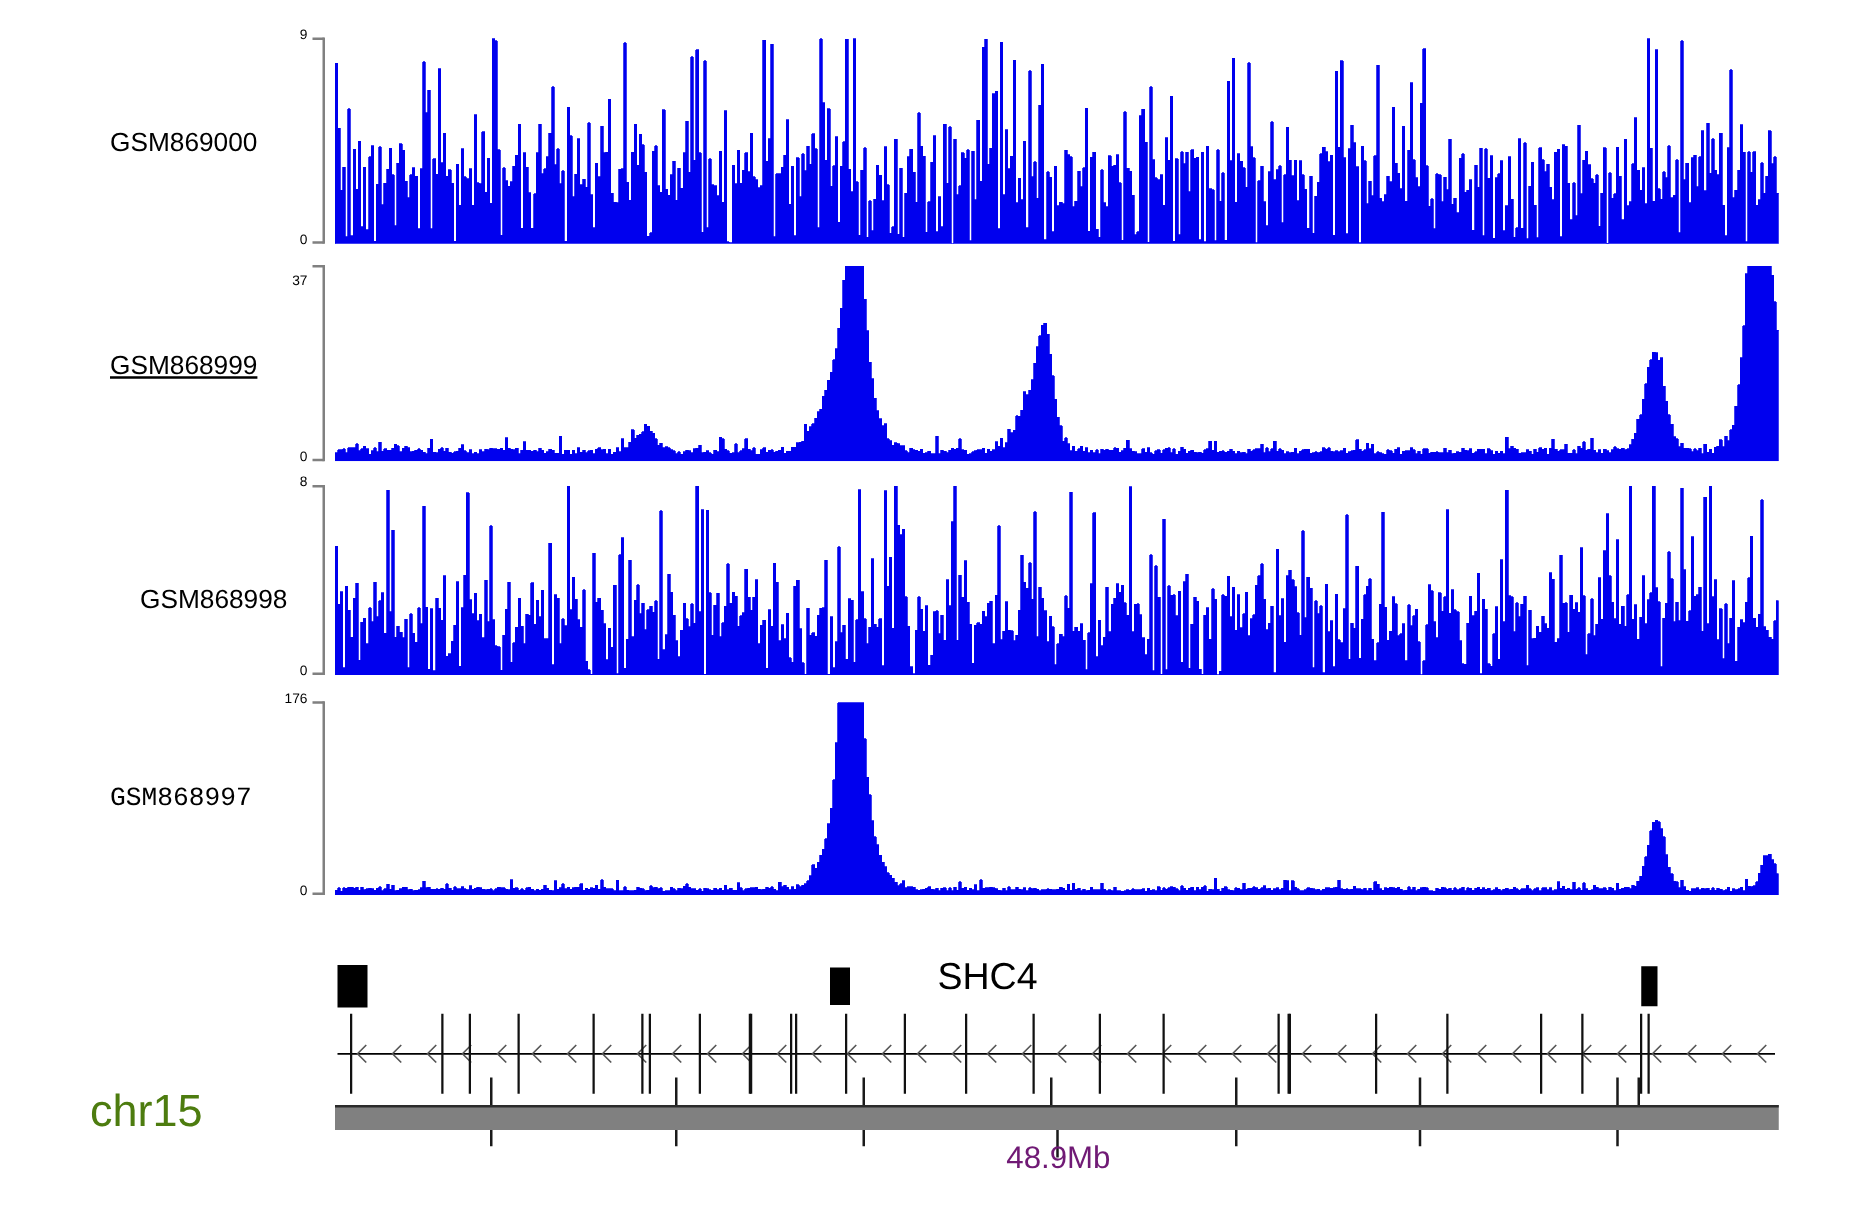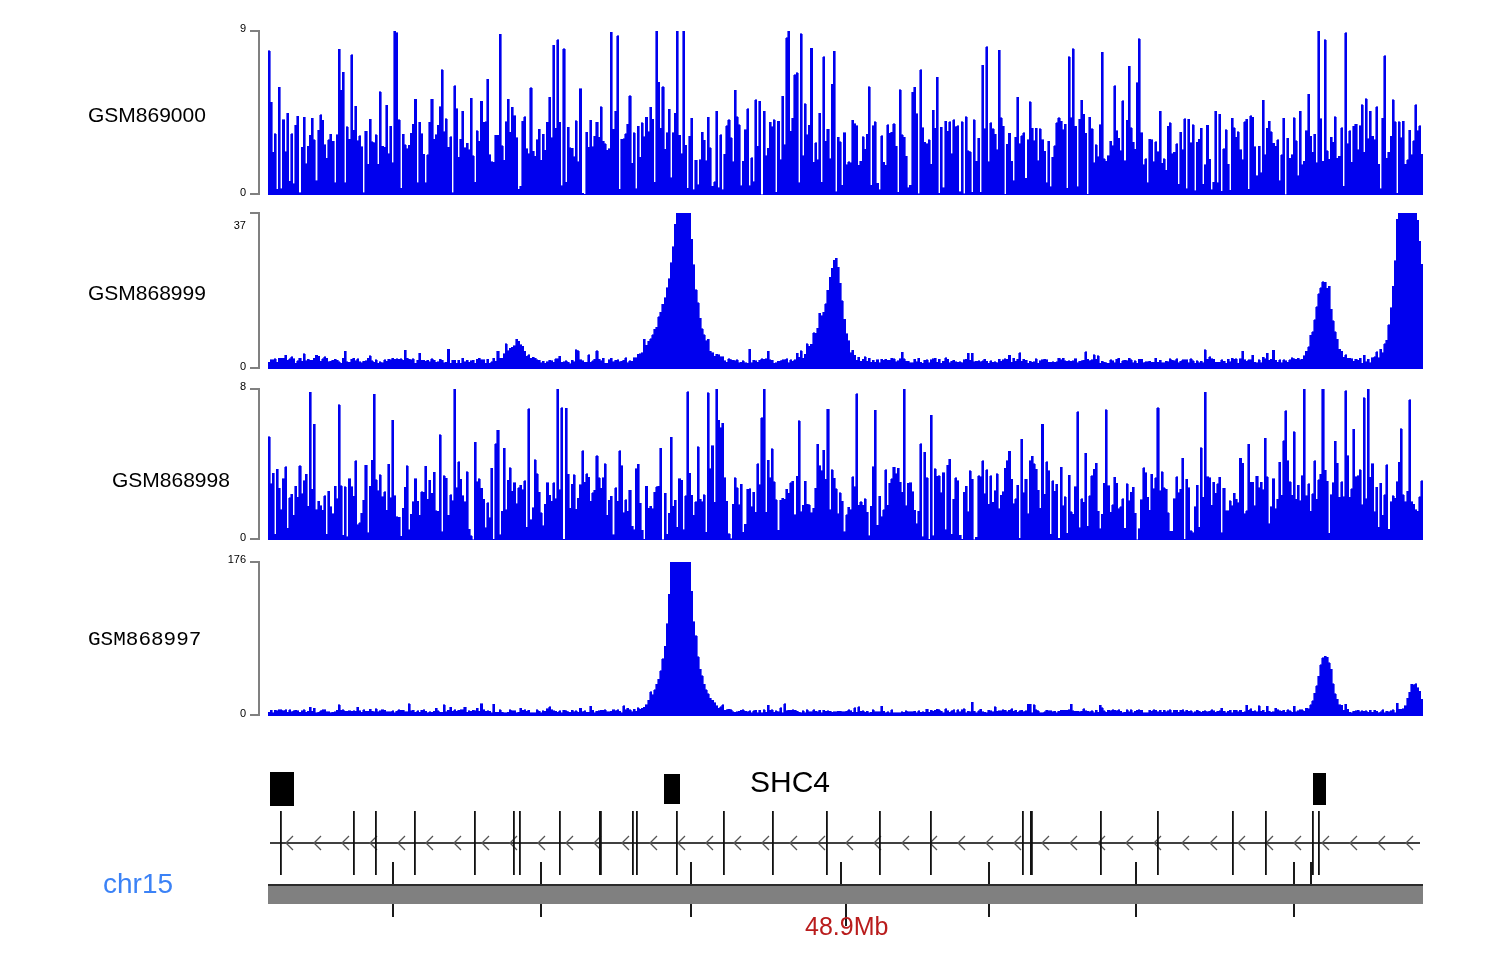"GSM868999" div.track-label { text-decoration: none -> underline }
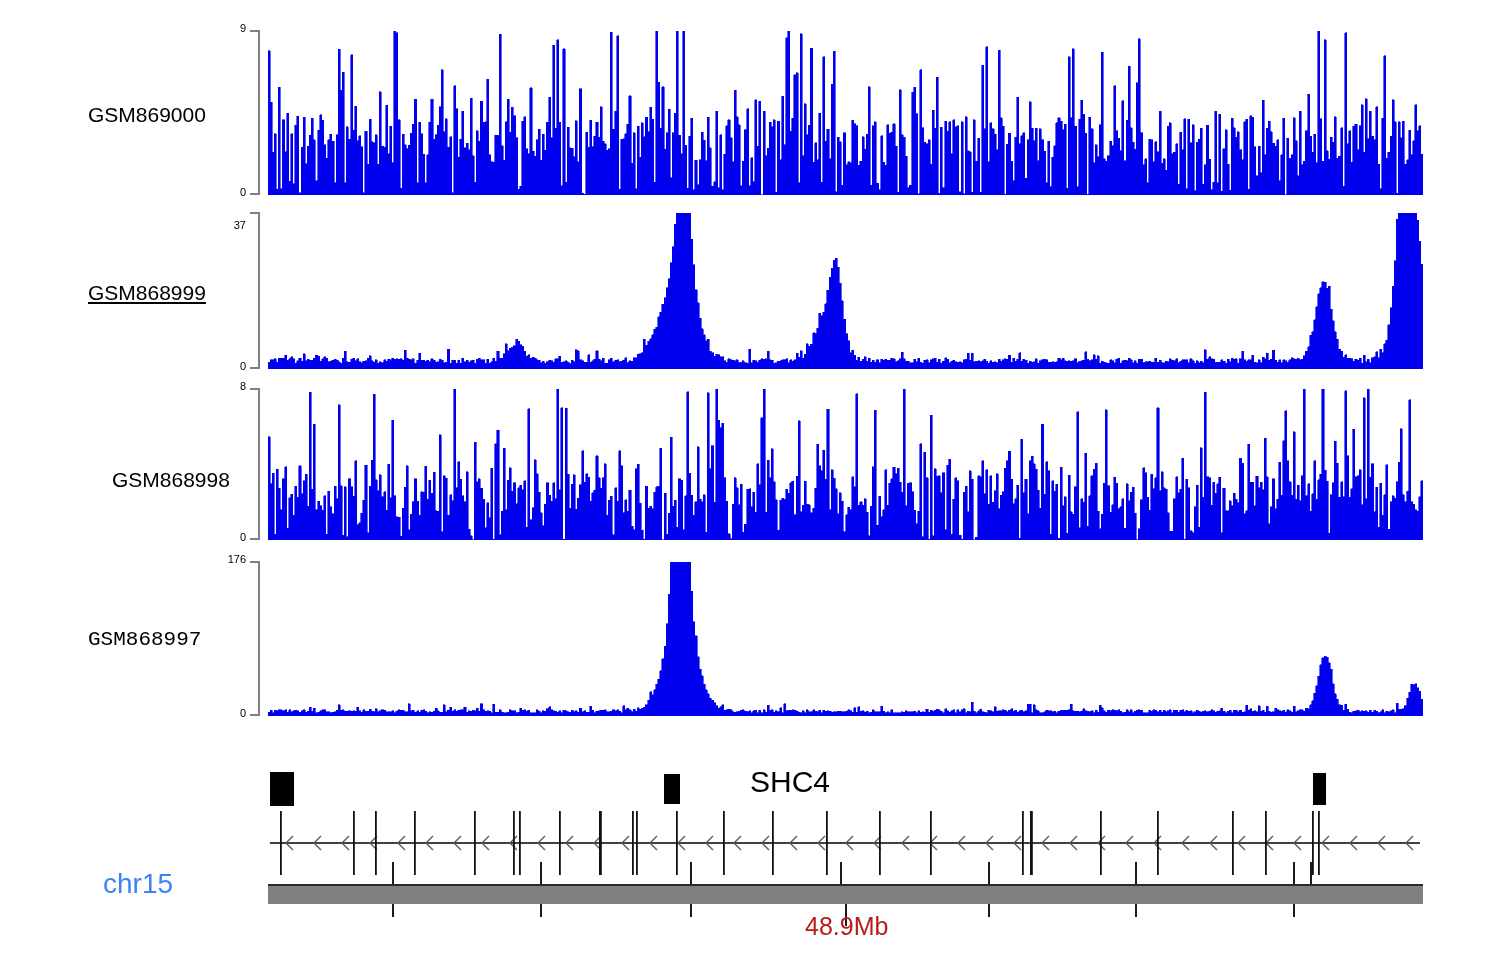"chr15" #chrom-label { color: #3b82f6 -> #4d7c0f; font-size: 28px -> 36px; margin-left: 31px -> none }
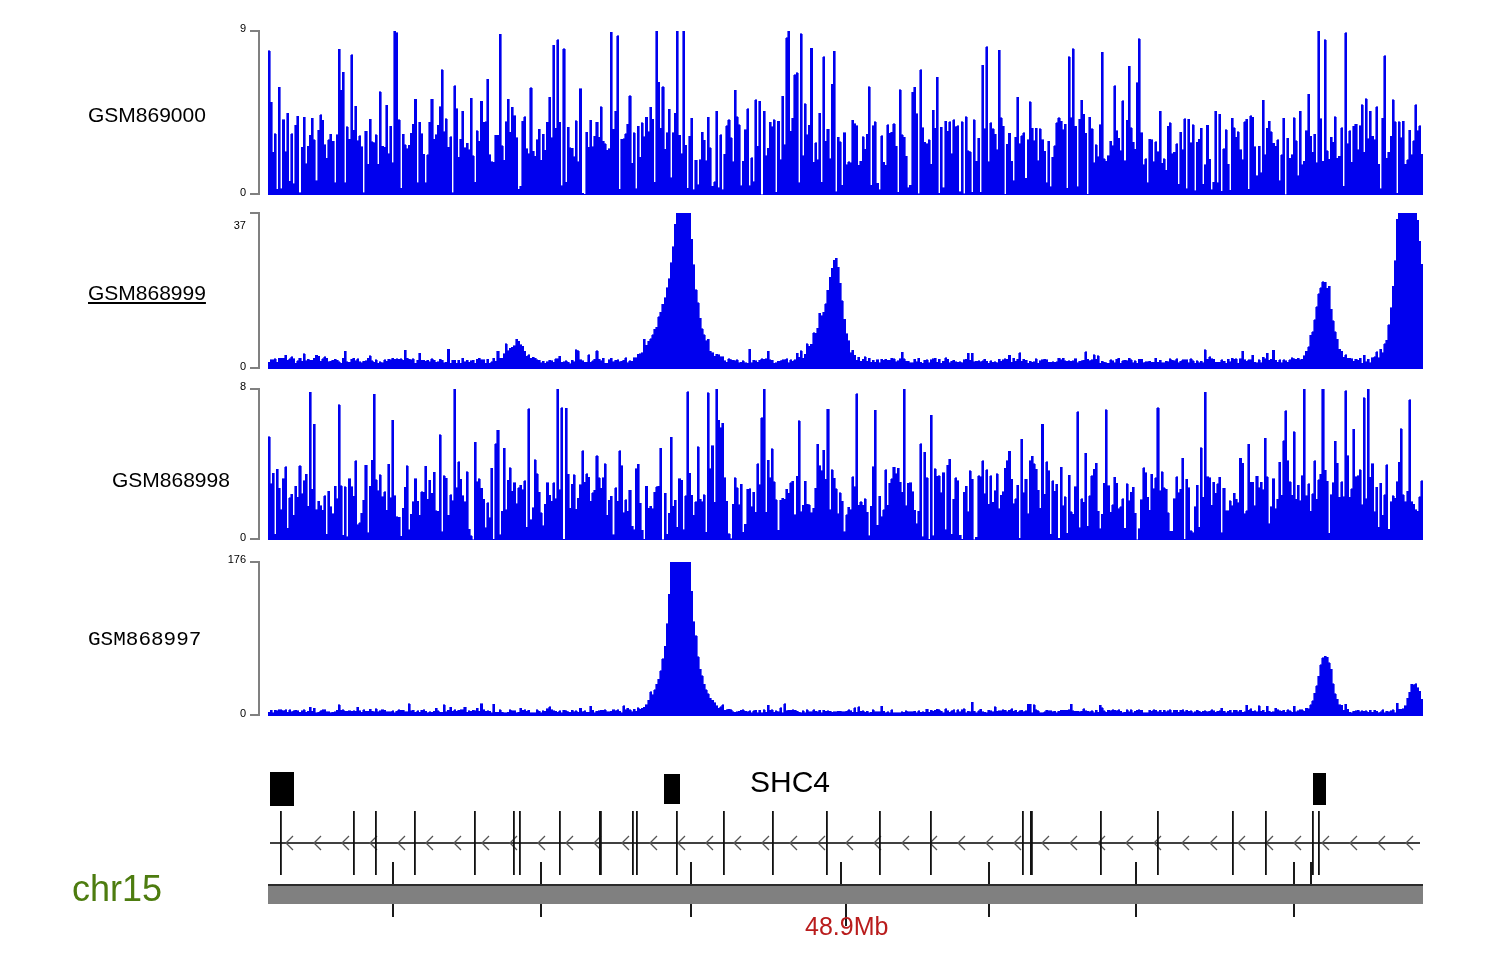"48.9Mb" #coord-label { color: #b91c1c -> #701a75 }
